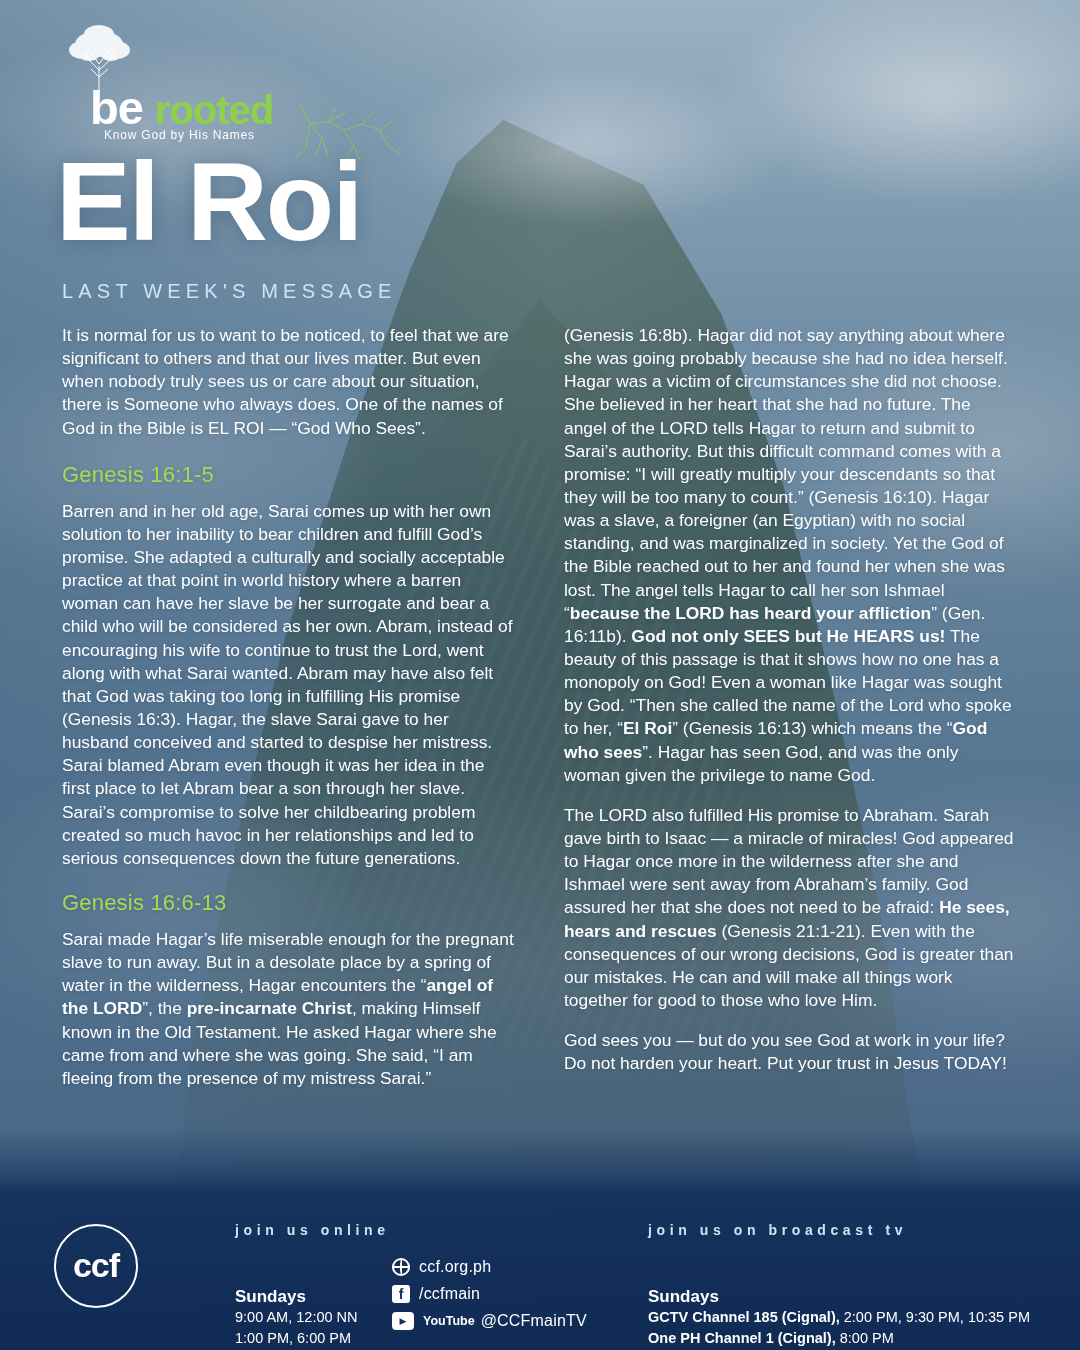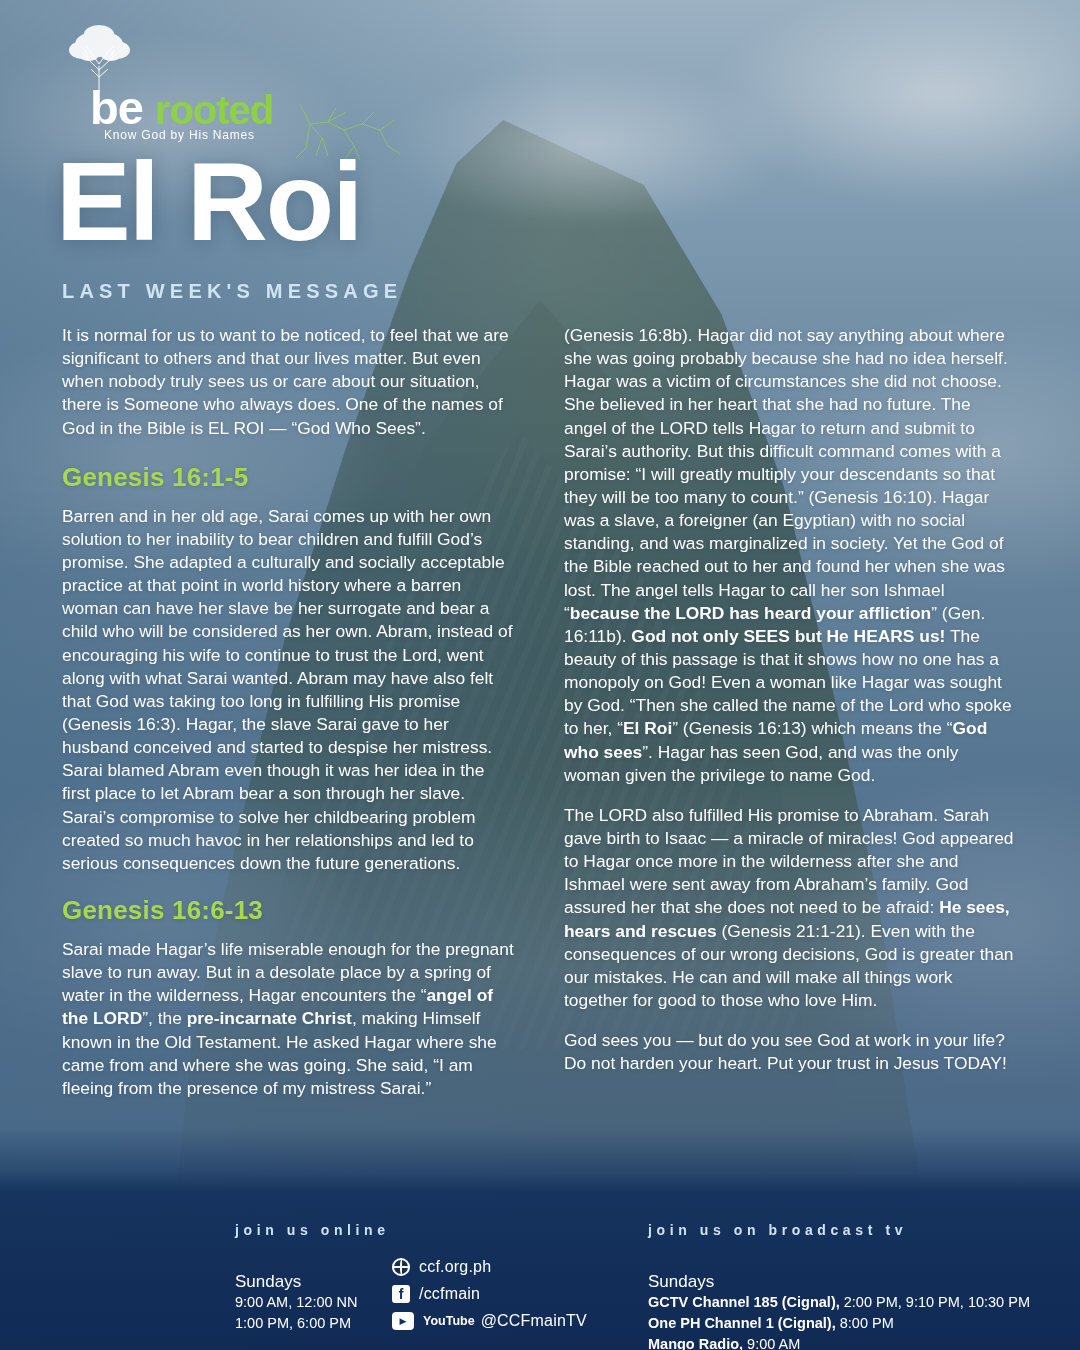"LAST WEEK'S MESSAGE" .subtitle { font-weight: 700 -> 400 }
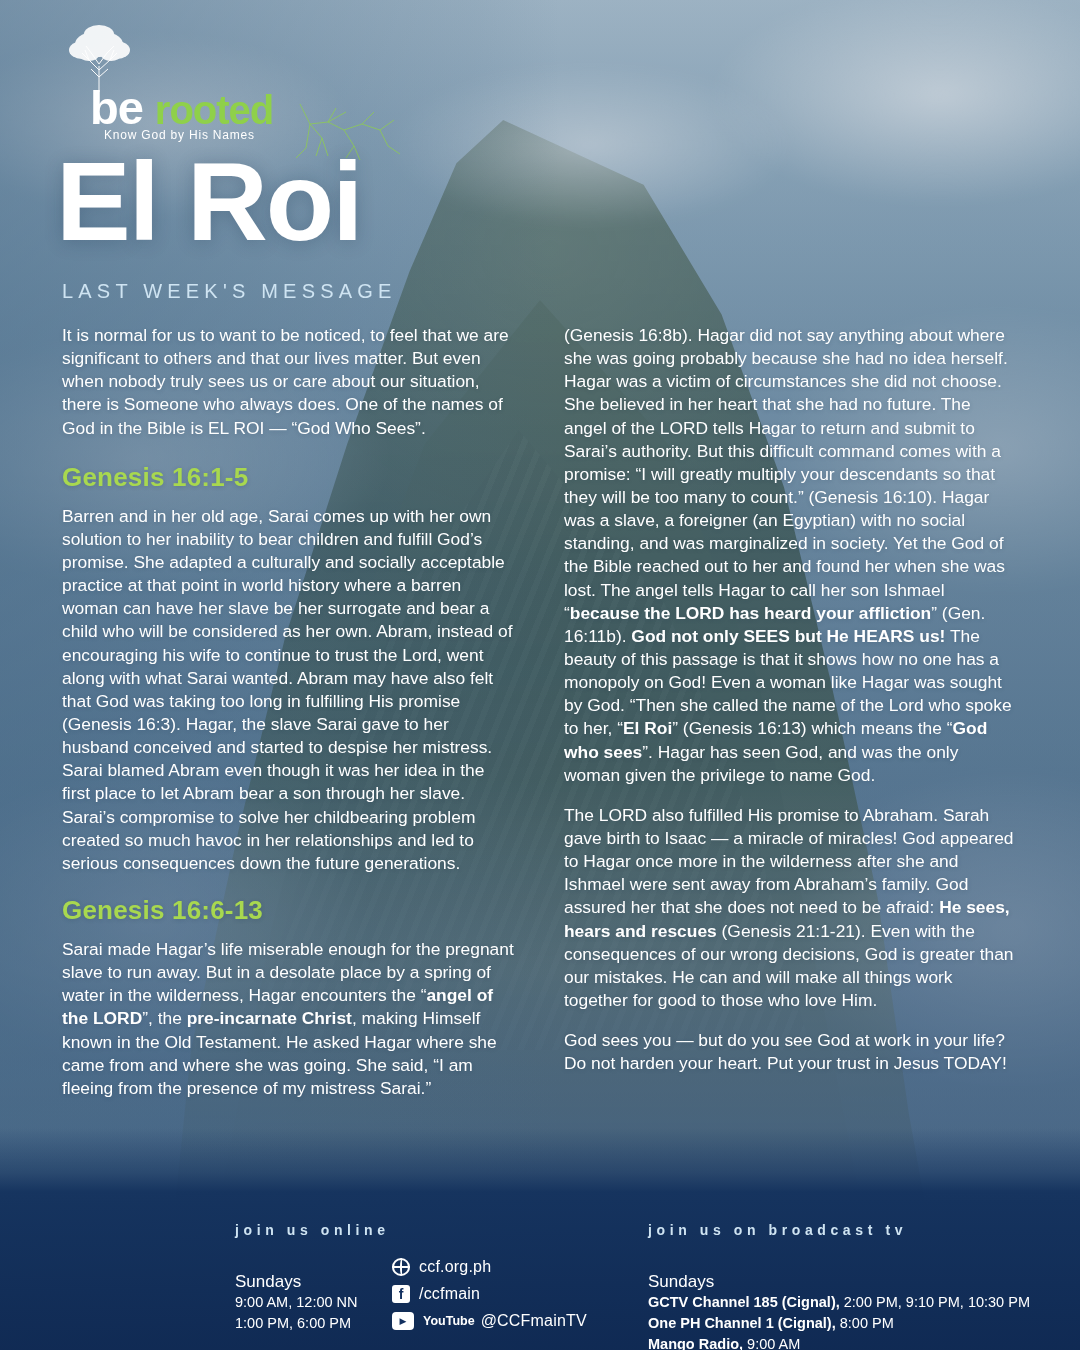"Genesis 16:1-5" h2.sec { font-size: 26px -> 22px; font-weight: 700 -> 400 }
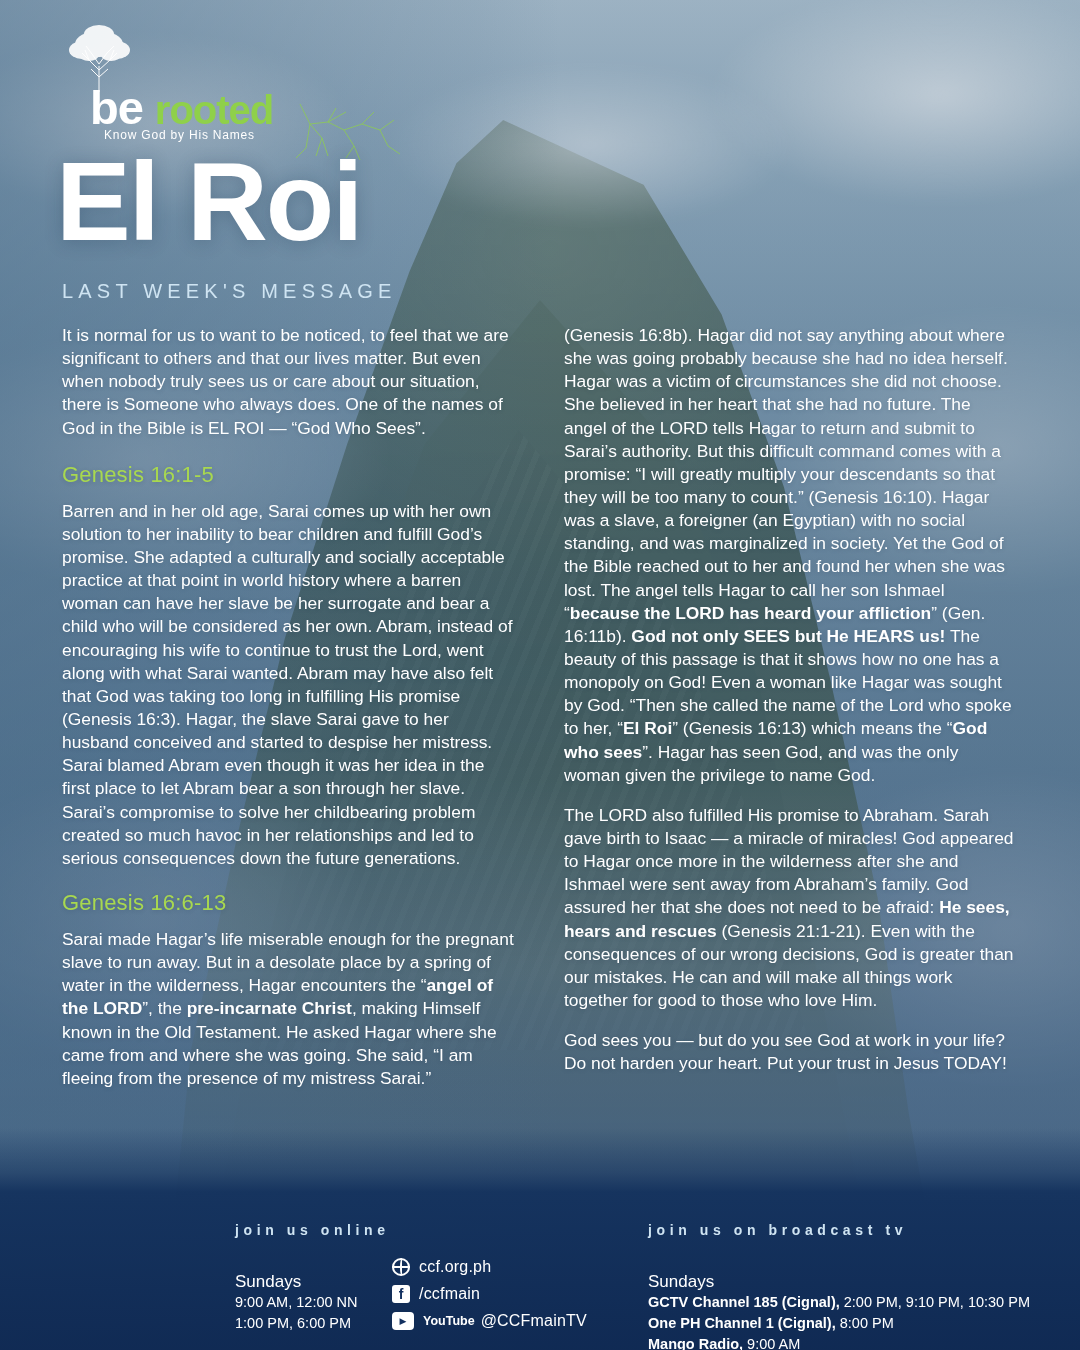"ccf" div.ccf-logo { html: none -> <div> <span>ccf</span> </div> }
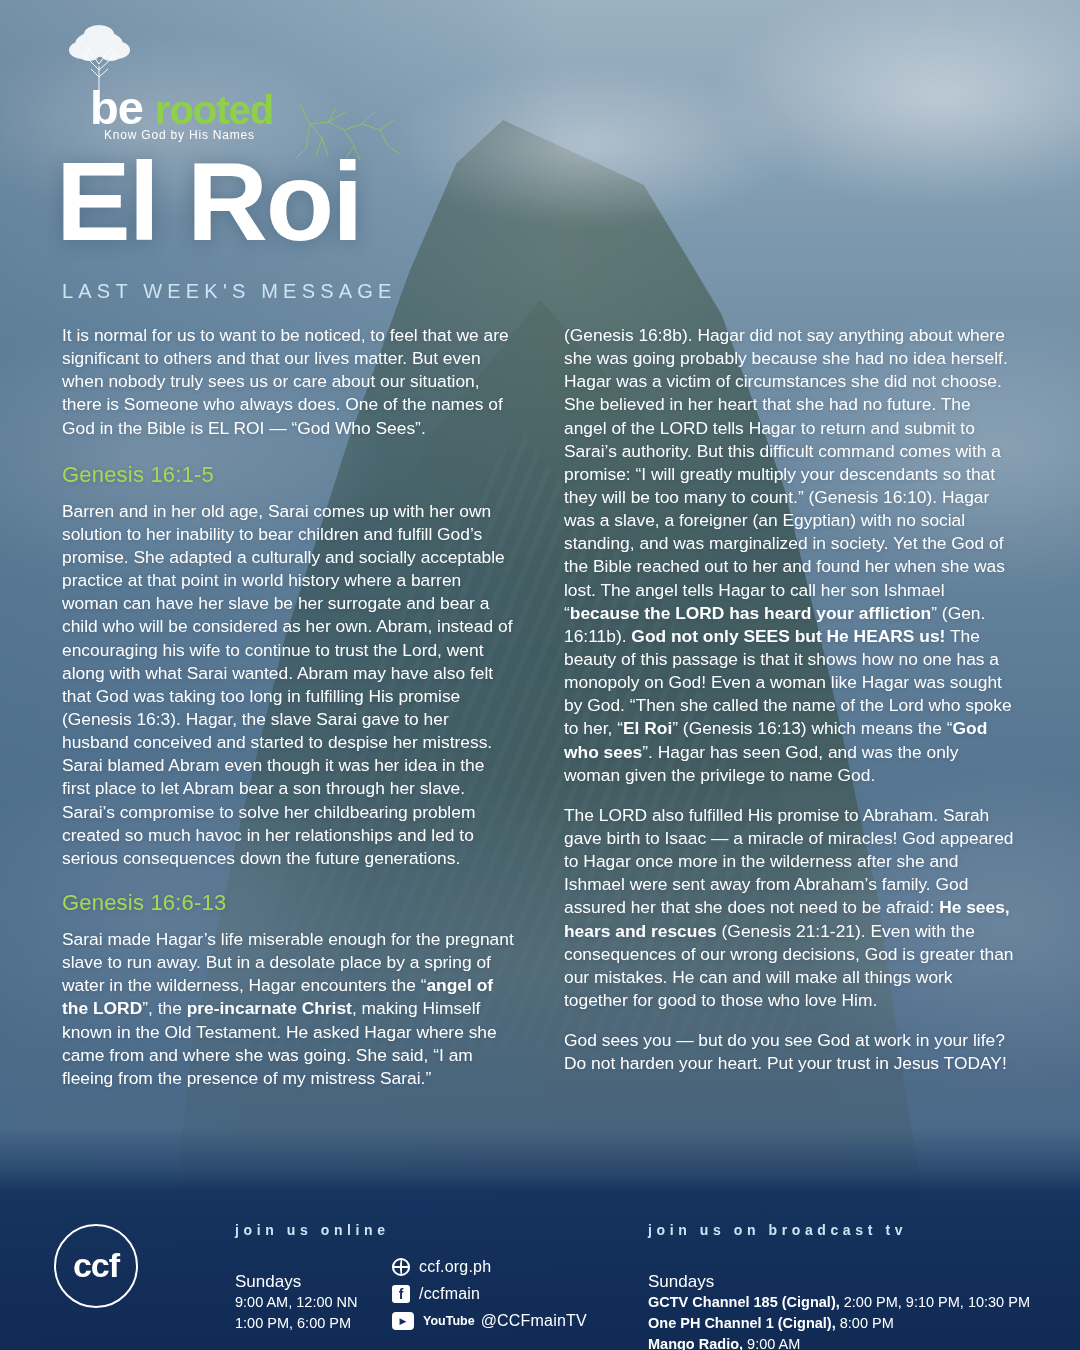"Sundays" .f-sunday { font-weight: 400 -> 700; margin-top: 12px -> 27px }
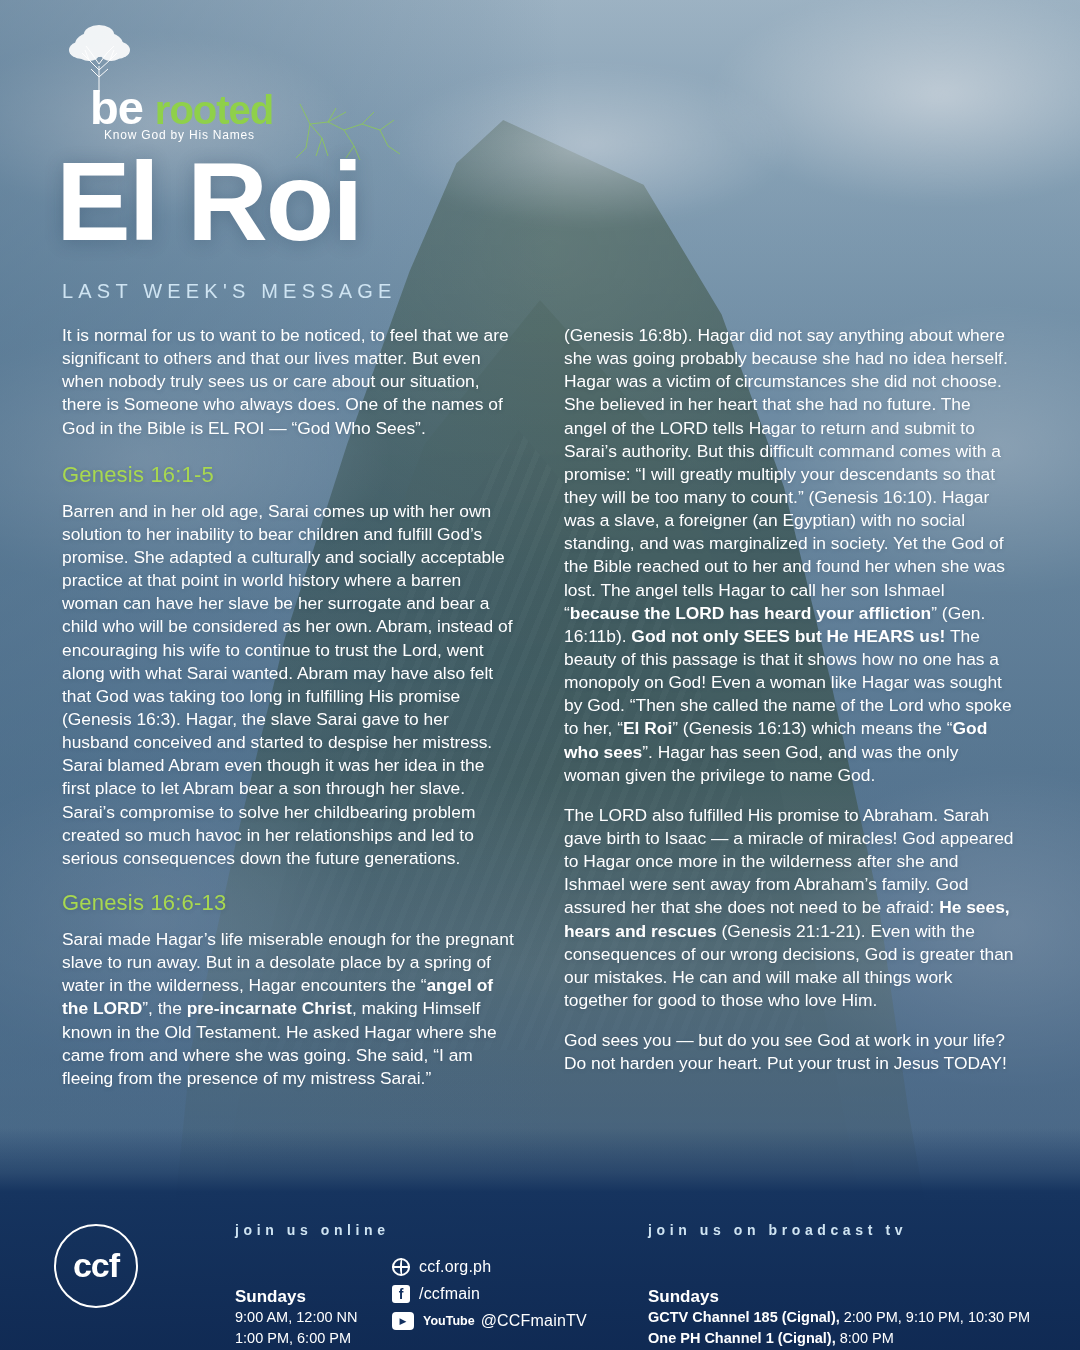"2:00 PM, 9:10 PM, 10:30" span { text: 9:10 PM, 10:30 -> 9:30 PM, 10:35 }
